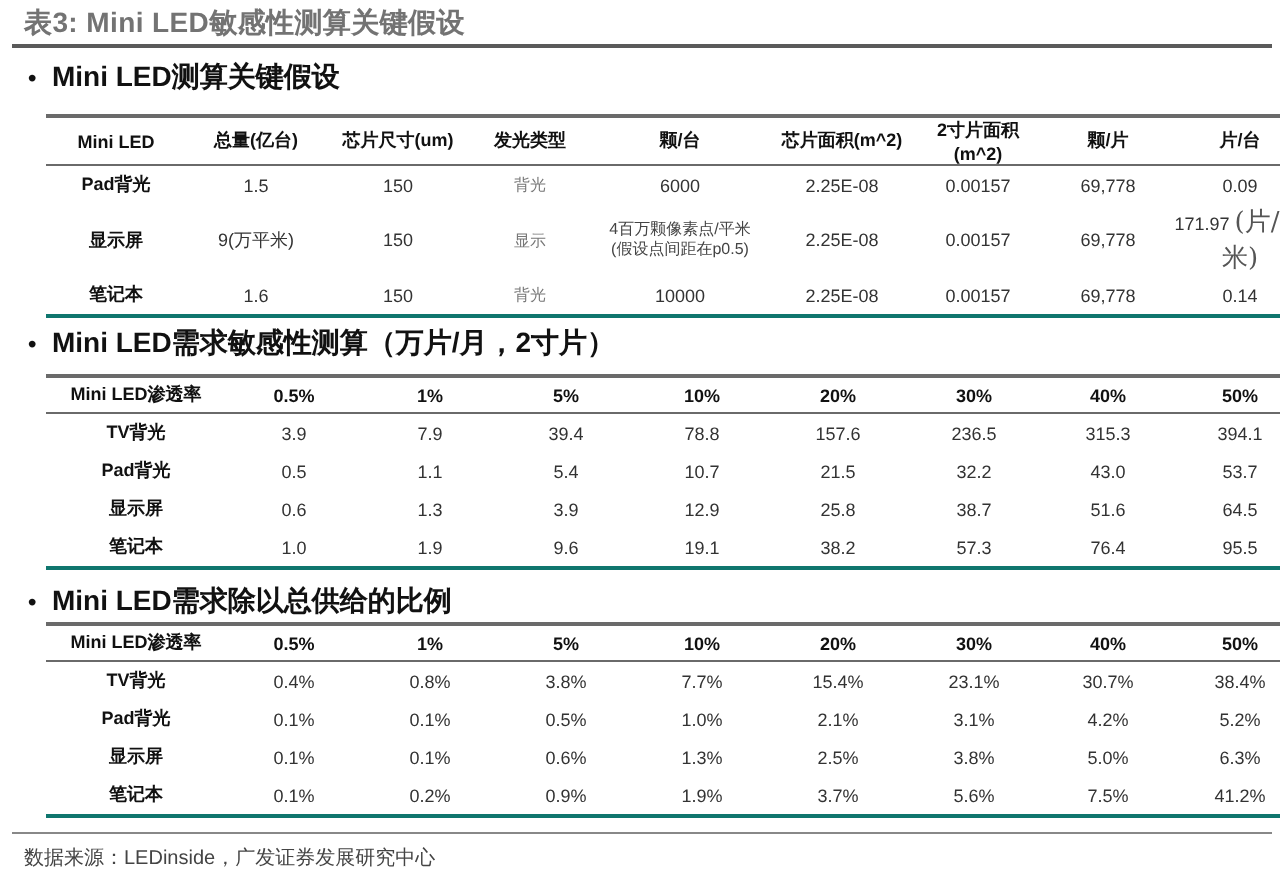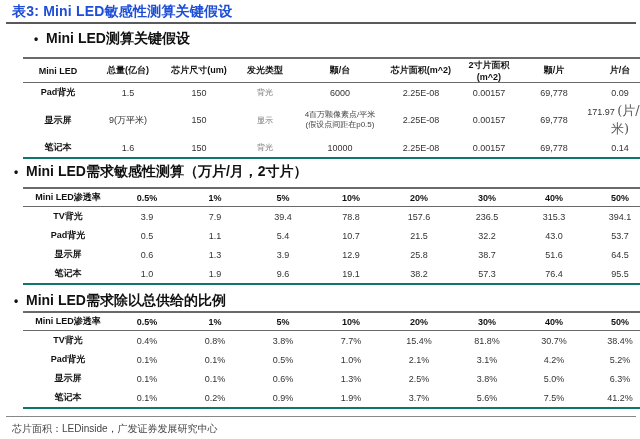"表3: Mini LED敏感性测算关键假设" .title { color: #1d4ed8 -> #737373 }
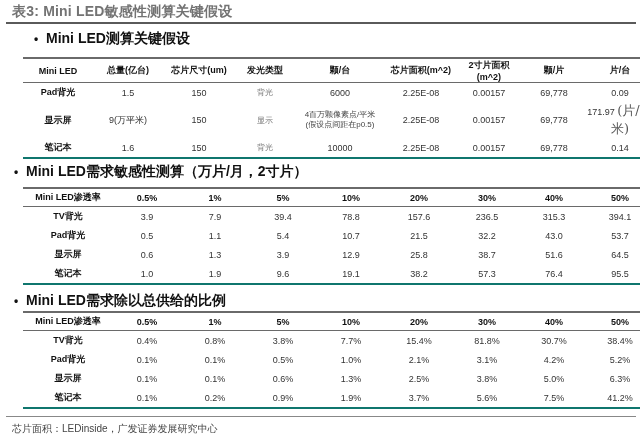"• Mini LED测算关键假设" div.section-title { margin-left: 20px -> none }
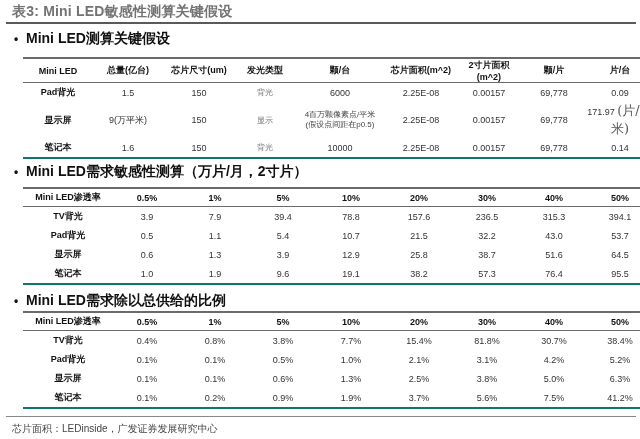"81.8%" td { text: 81.8% -> 23.1% }
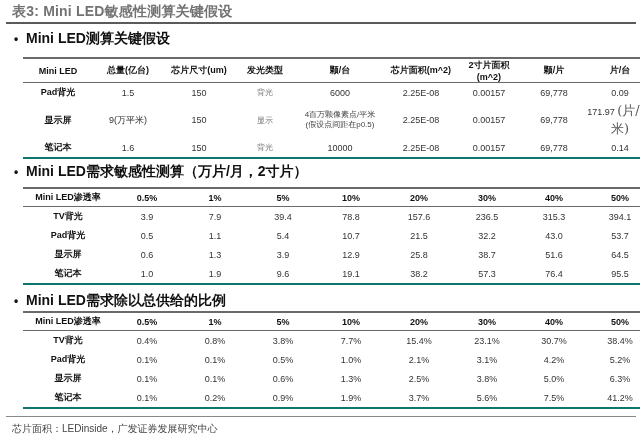"芯片面积：LEDinside，广发证券发展研究中心" div.source { text: 芯片面积 -> 数据来源 }
